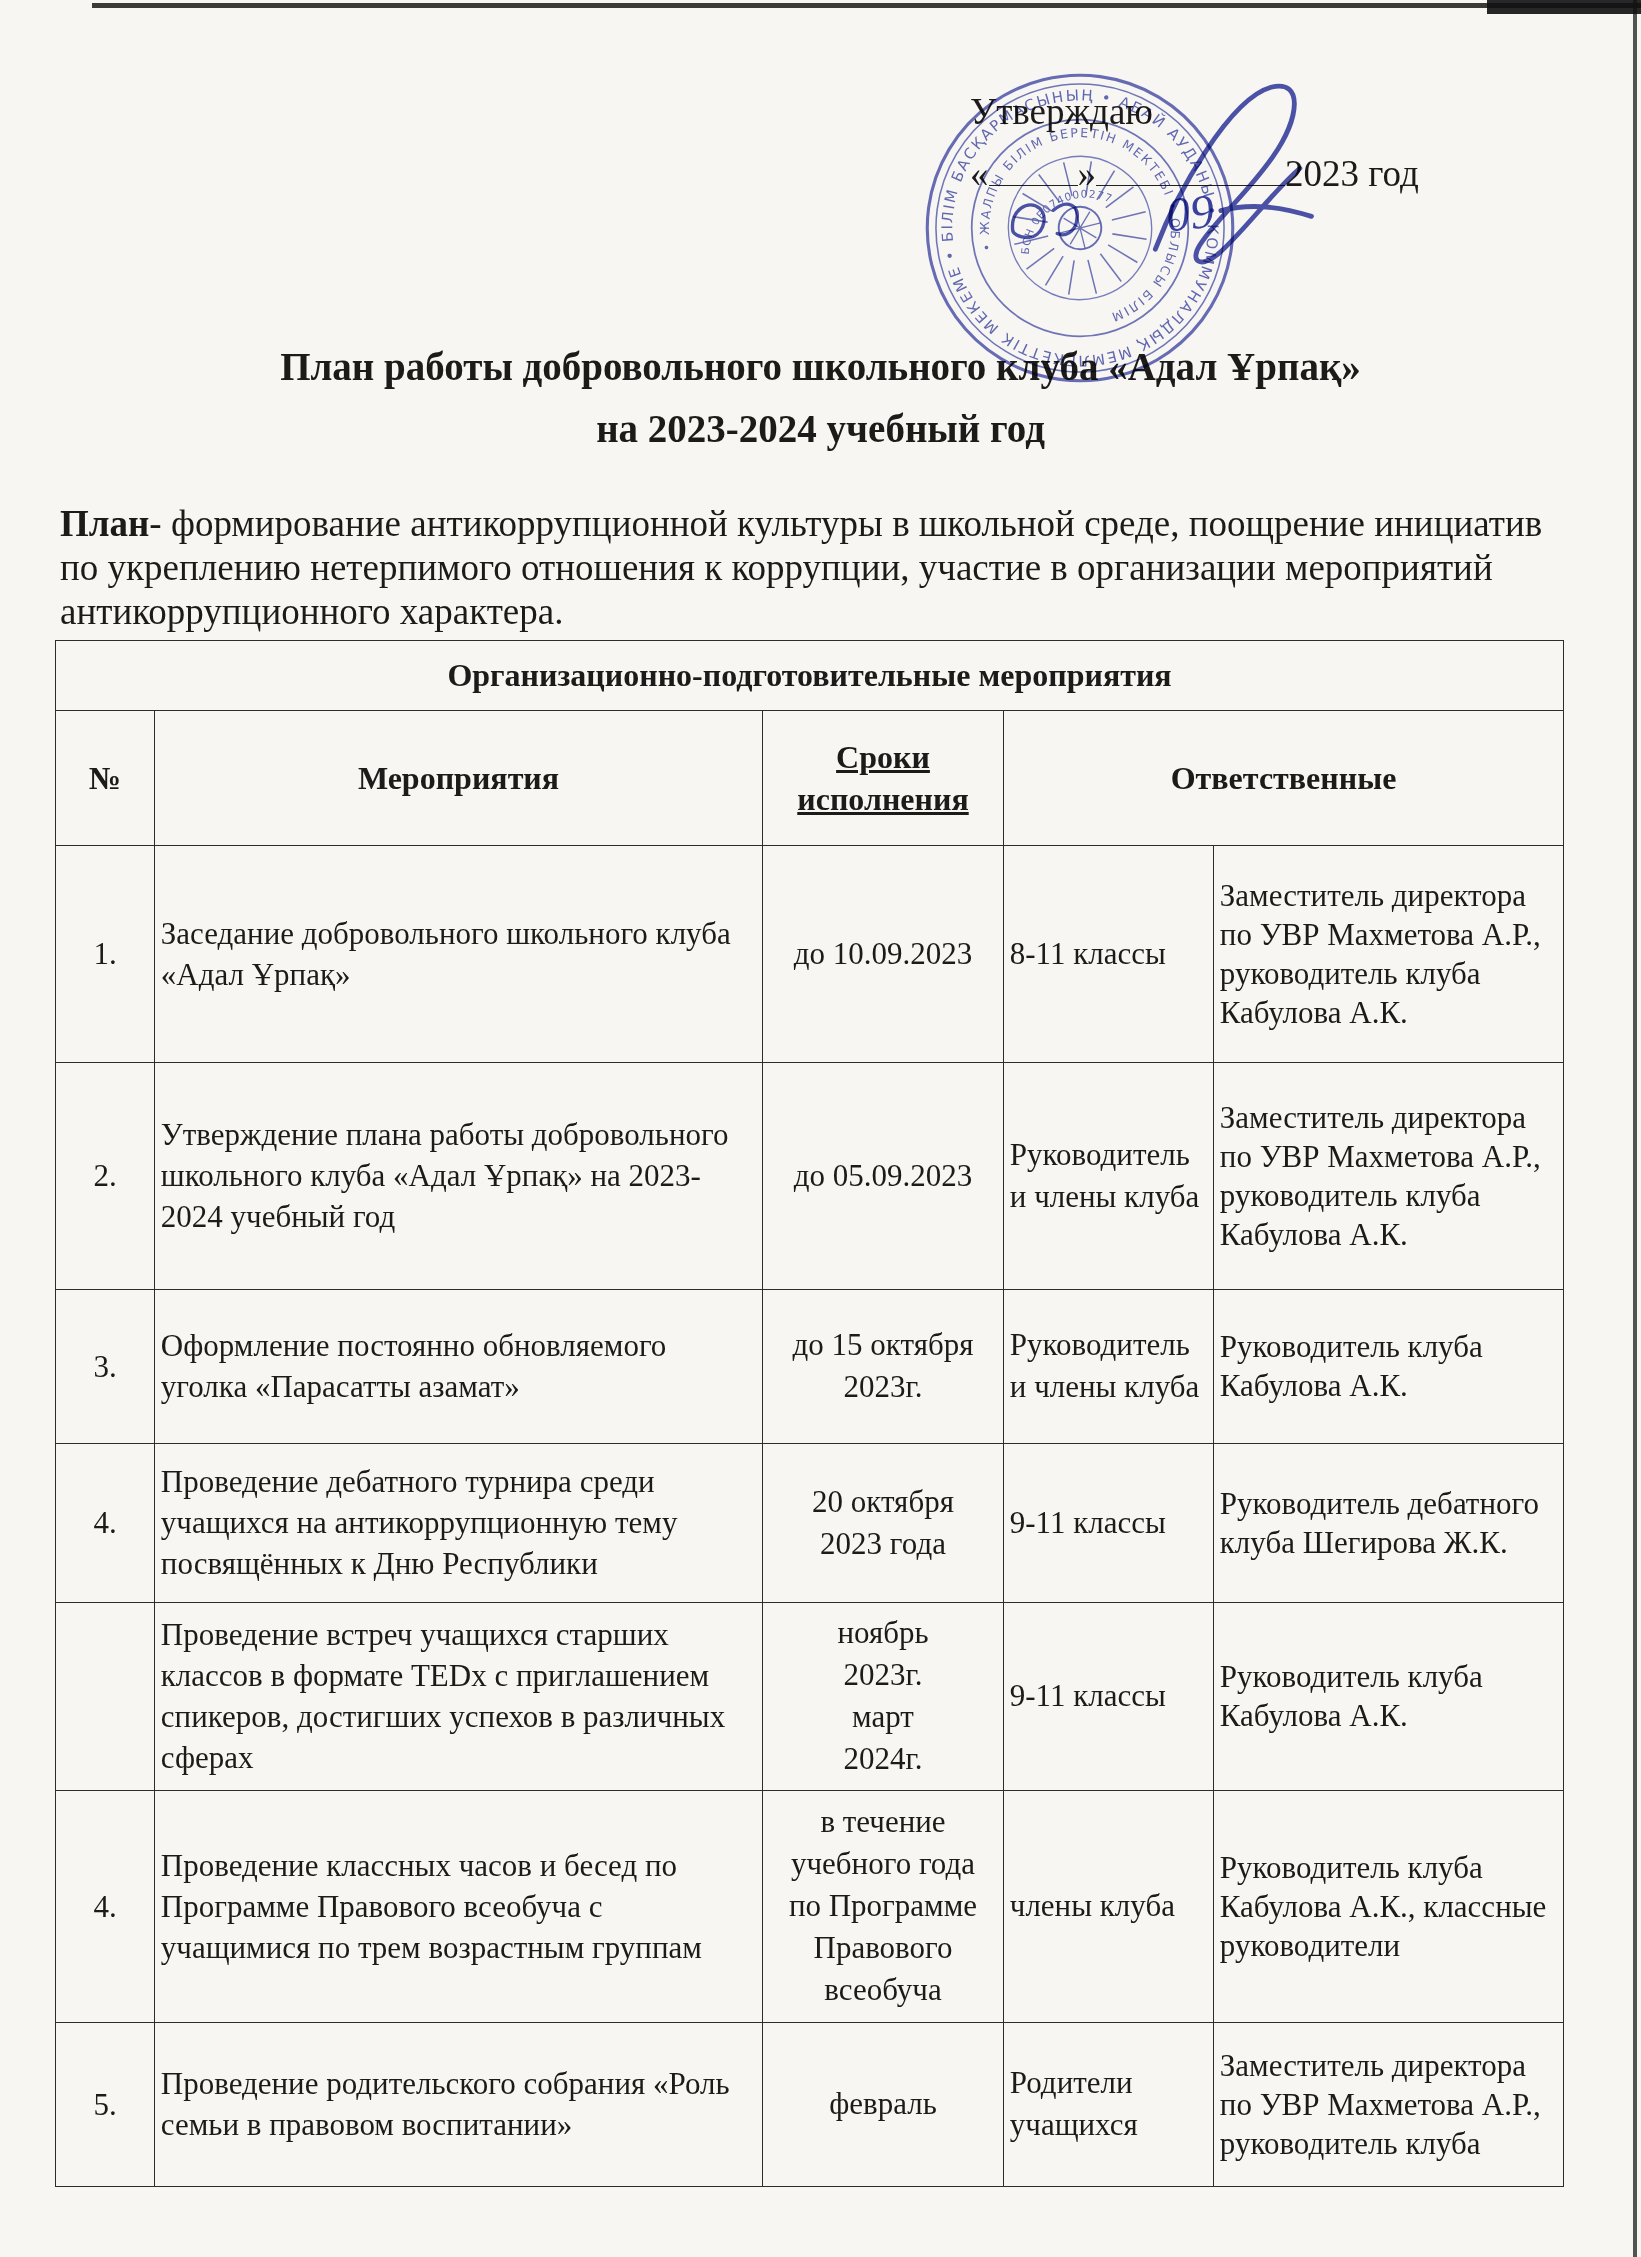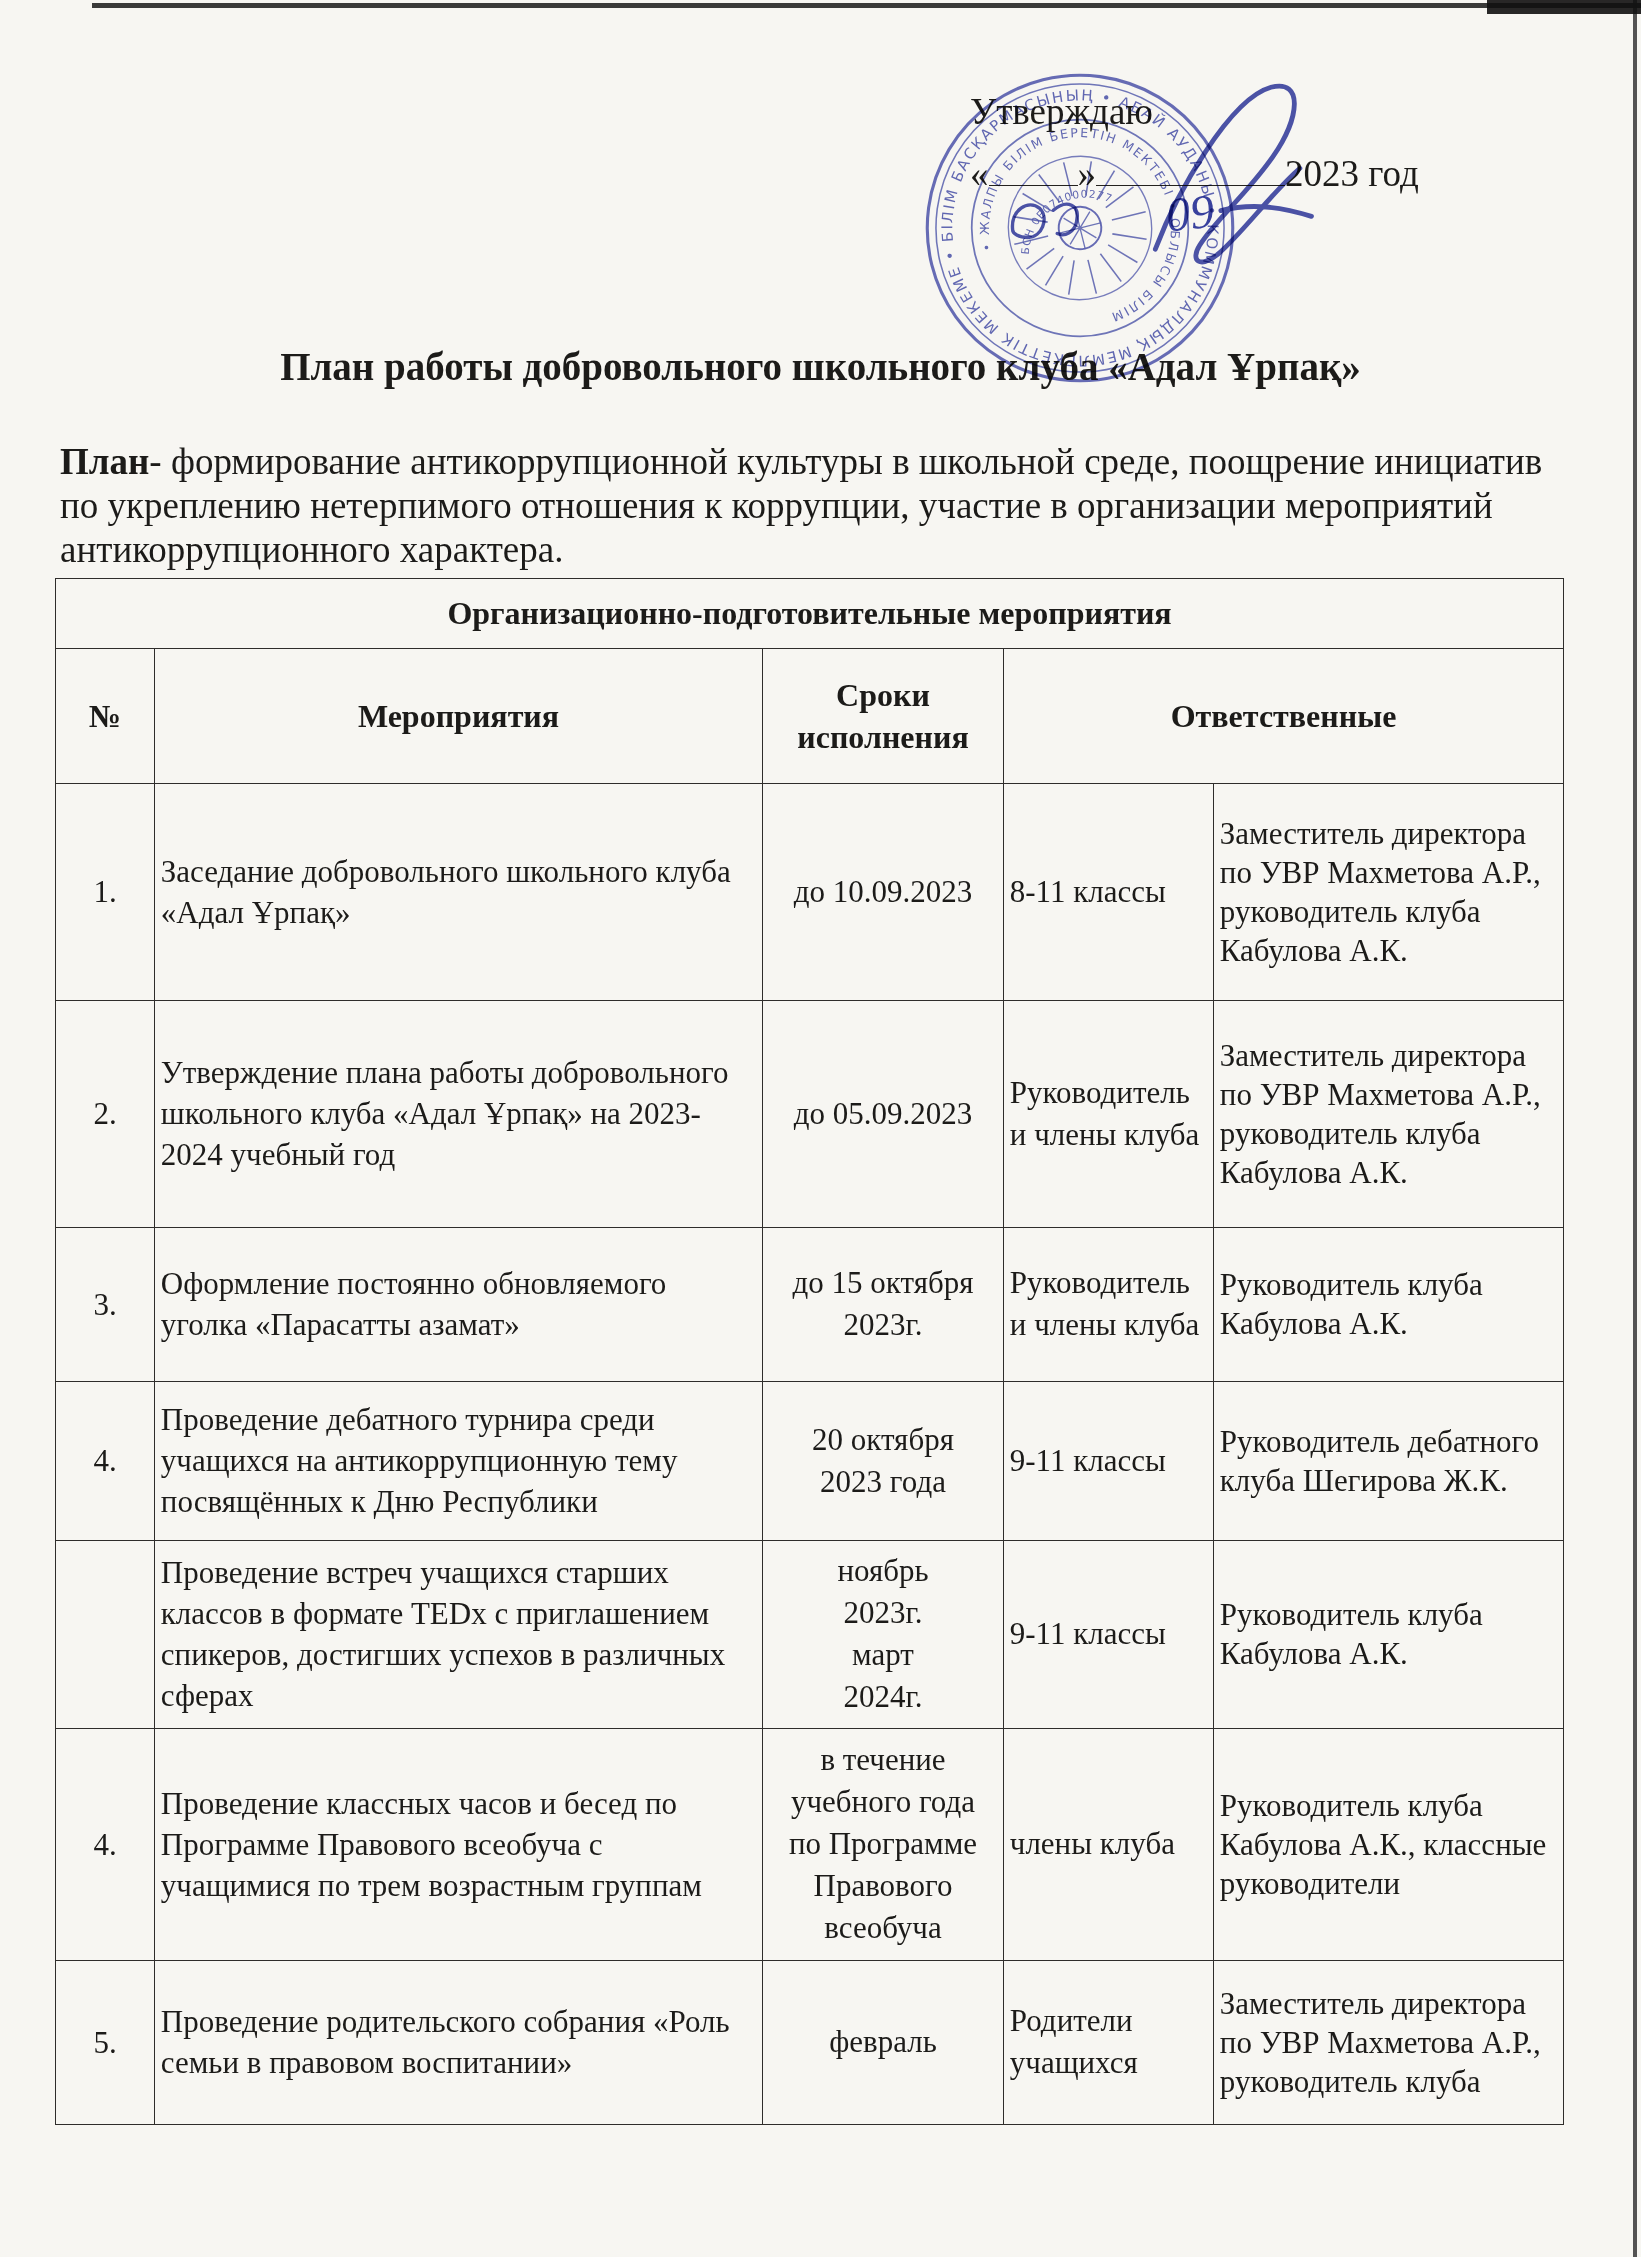"на 2023-2024 учебный год" div { html: none -> <div>на 2023-2024 учебный год</div> }
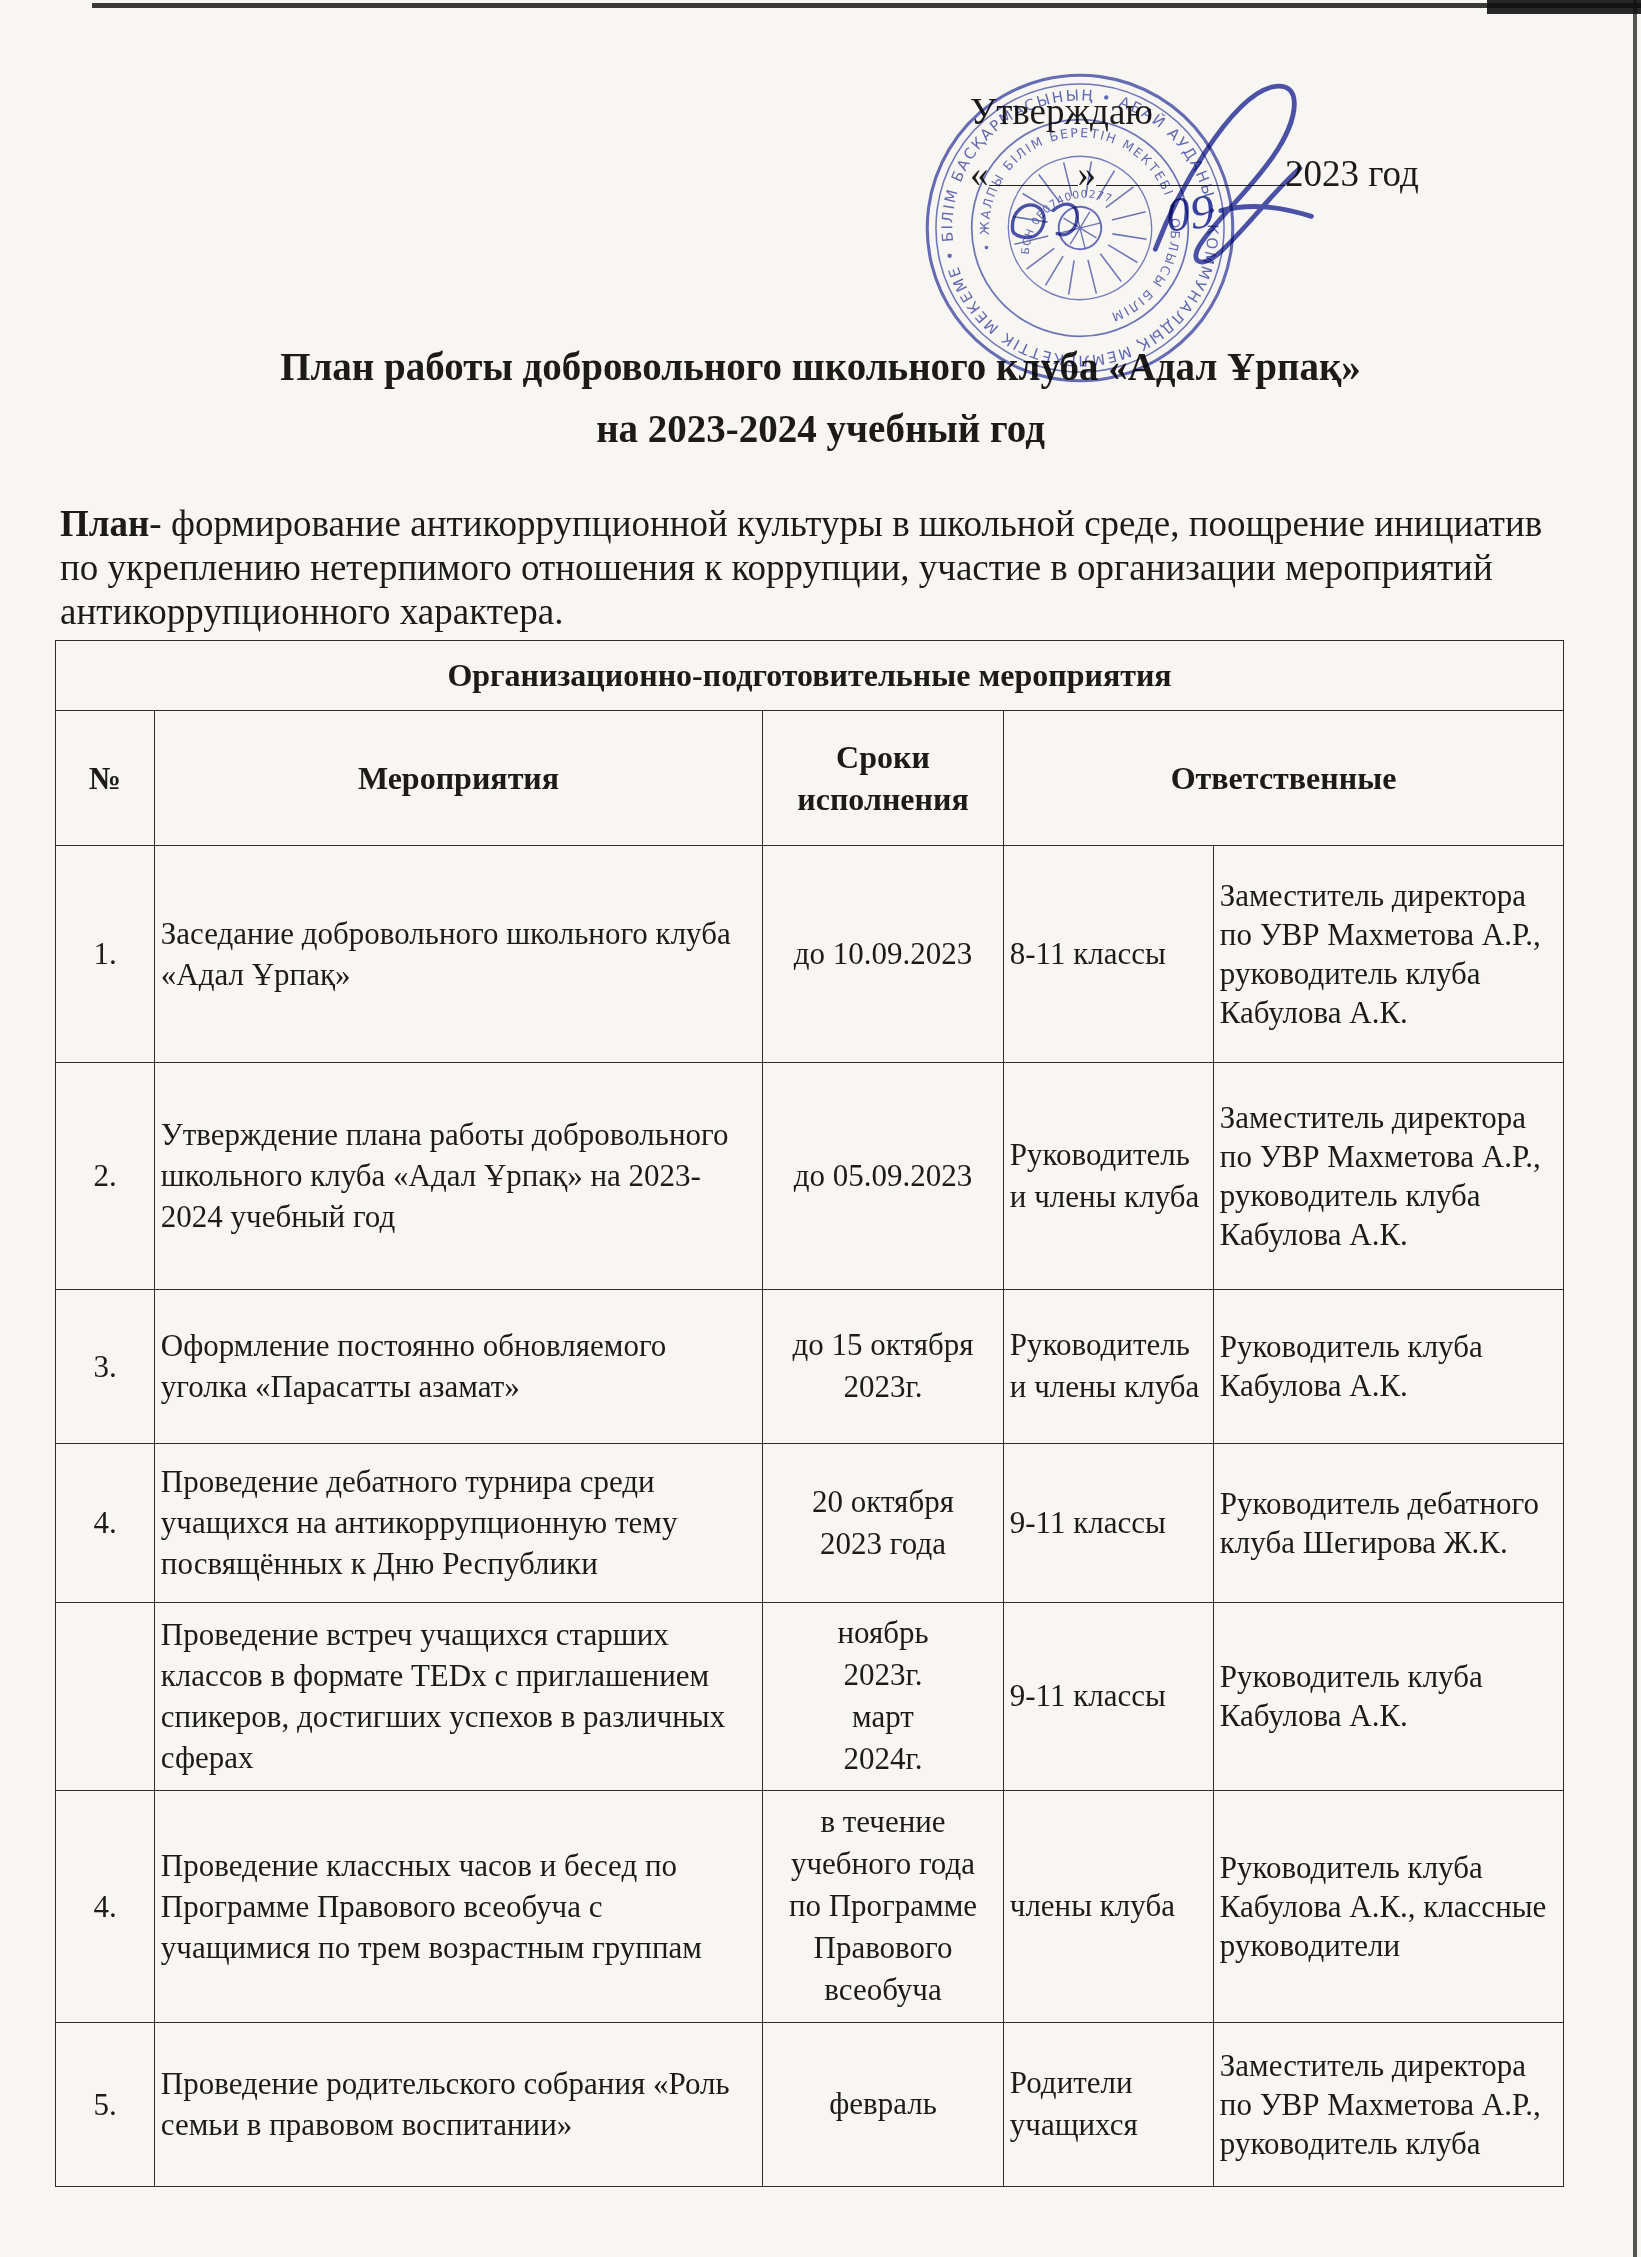"Сроки" th.h-dl { text-decoration: none -> underline }
